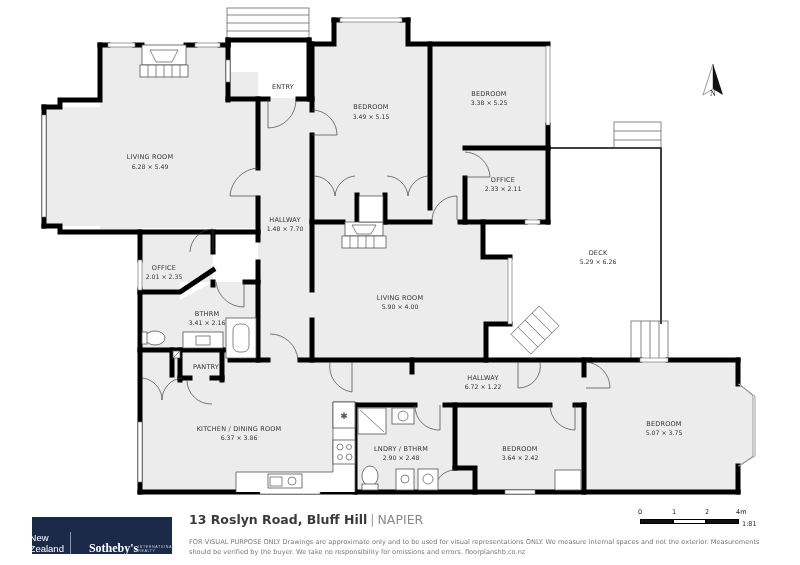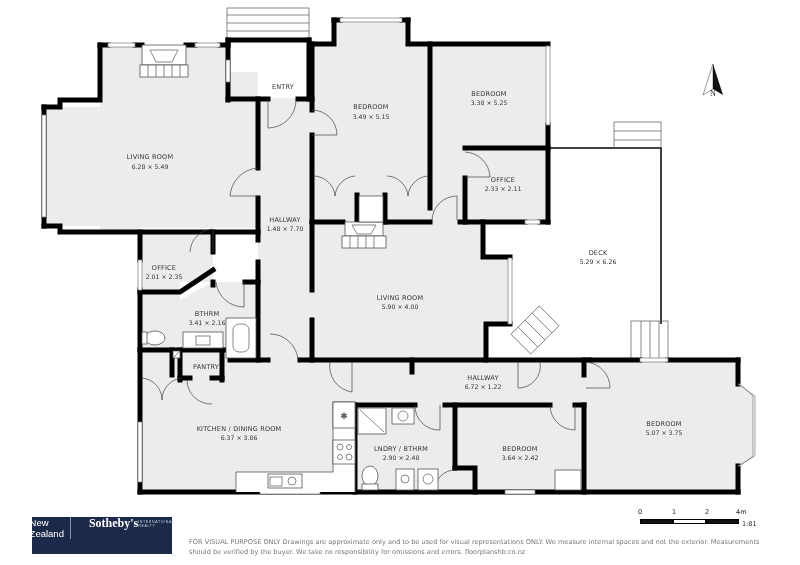"13 Roslyn Road, Bluff Hill" div.address { html: none -> <div> <span>13 Roslyn Road, Bluff Hill</span><span>|</span><span>NAPIER</span> </div> }
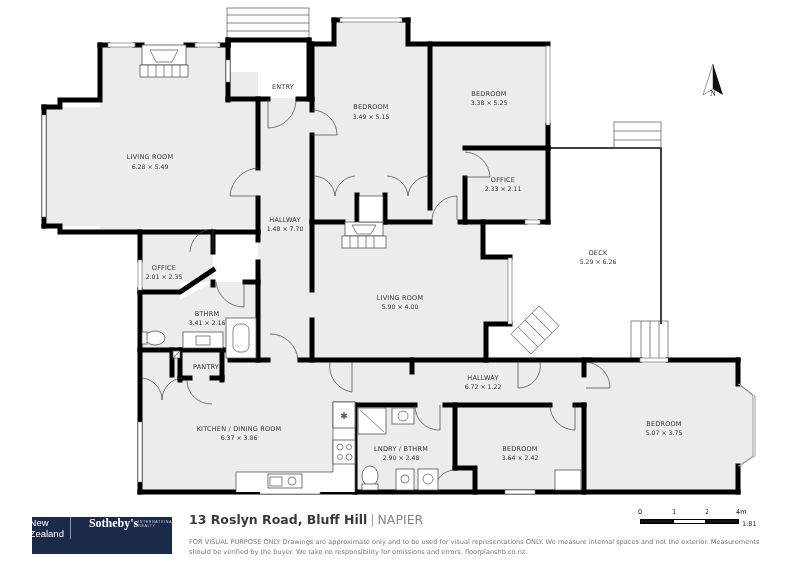"New Zealand" .logo-box { align-items: flex-start -> flex-end }
